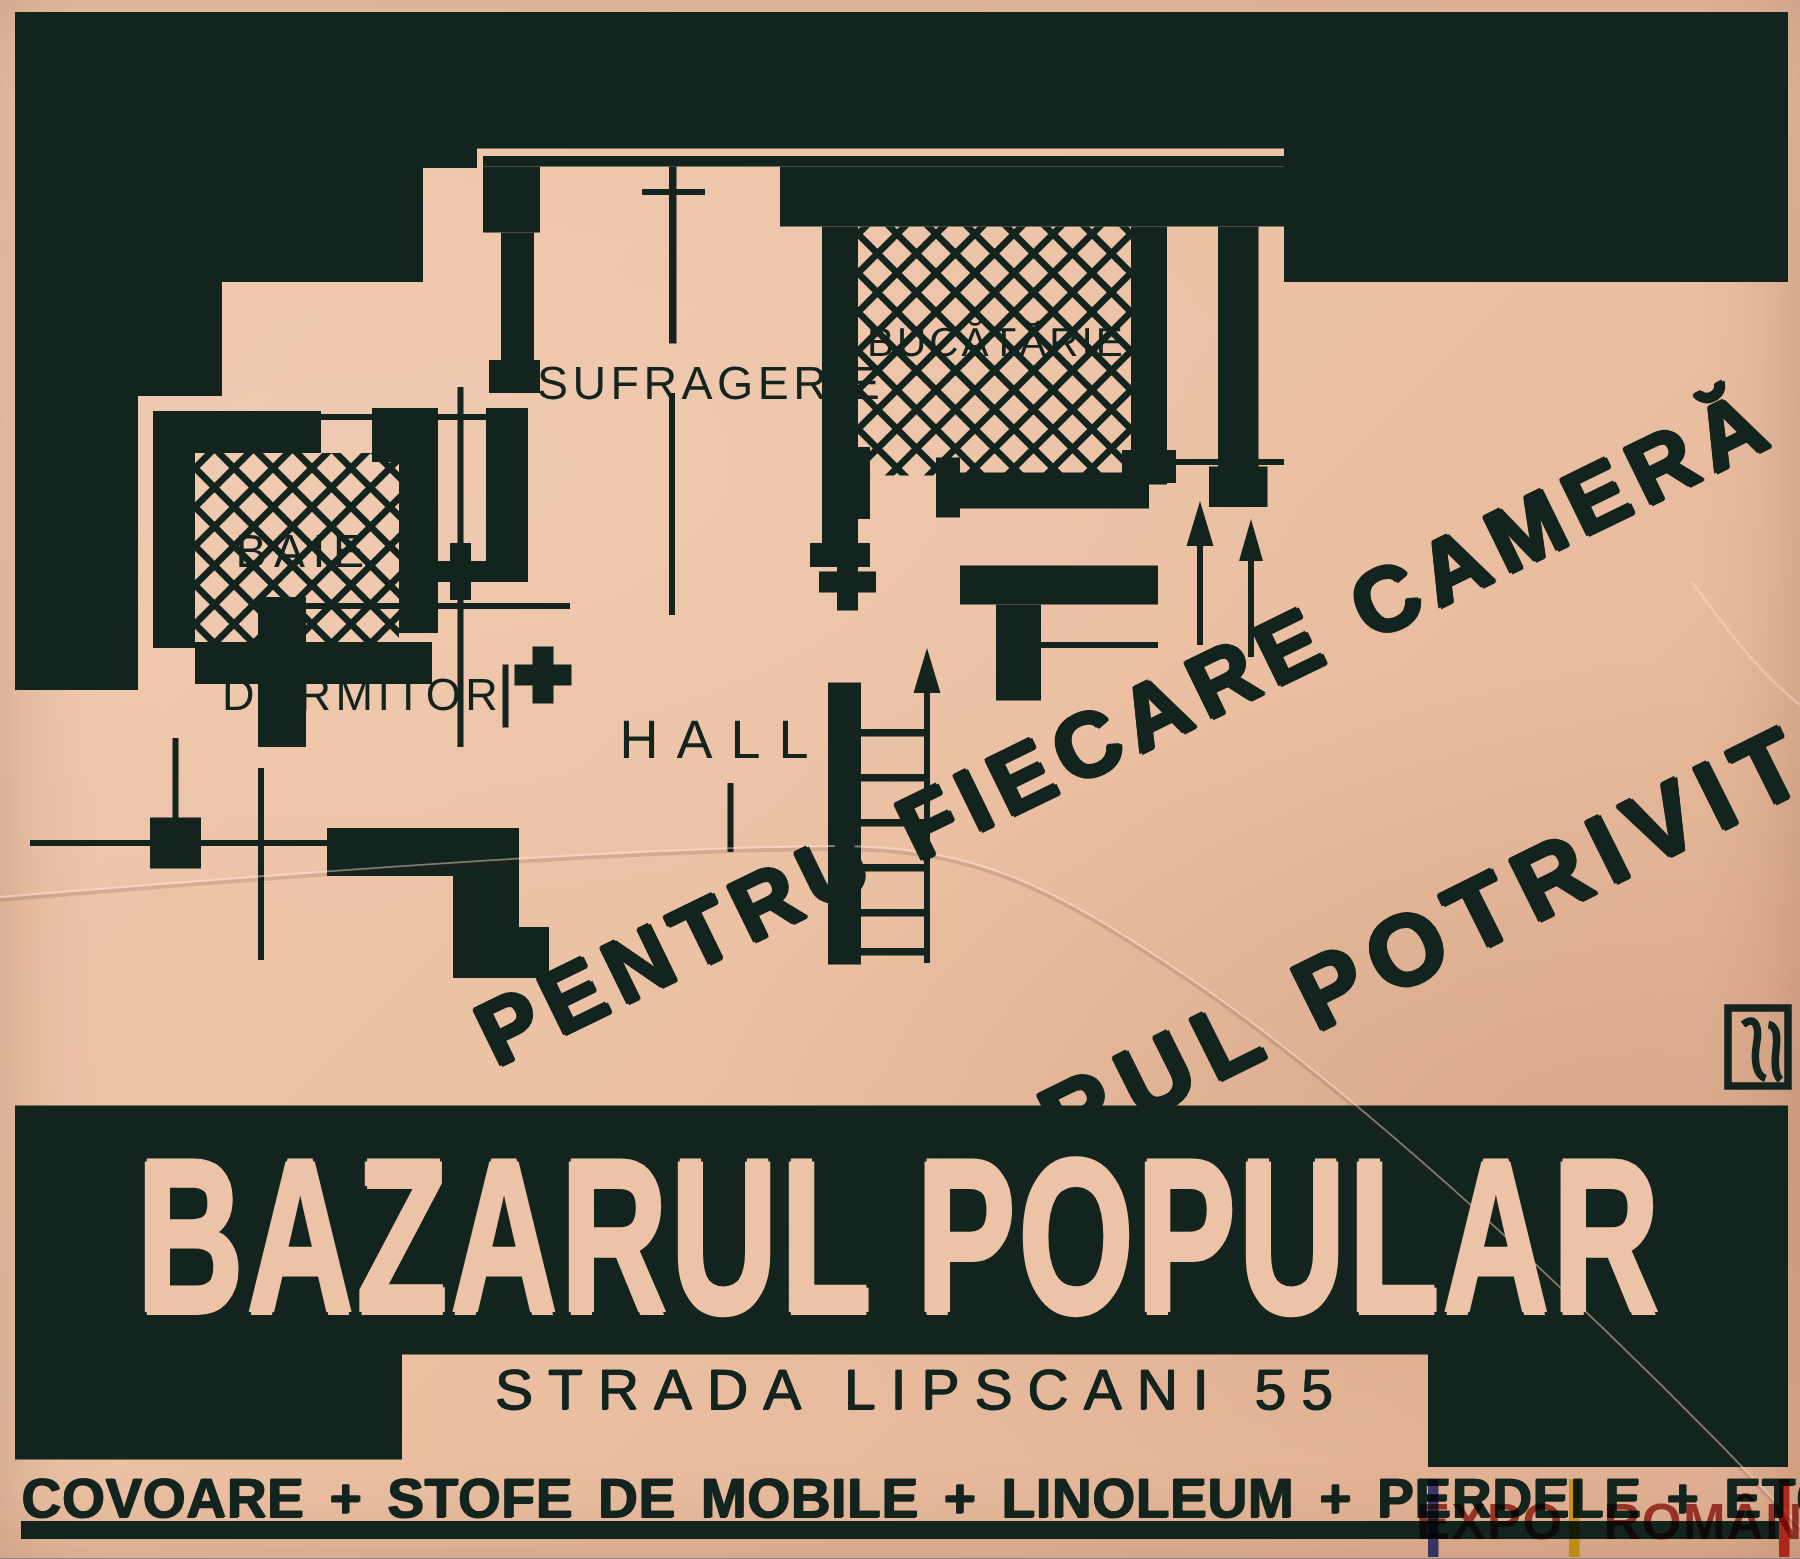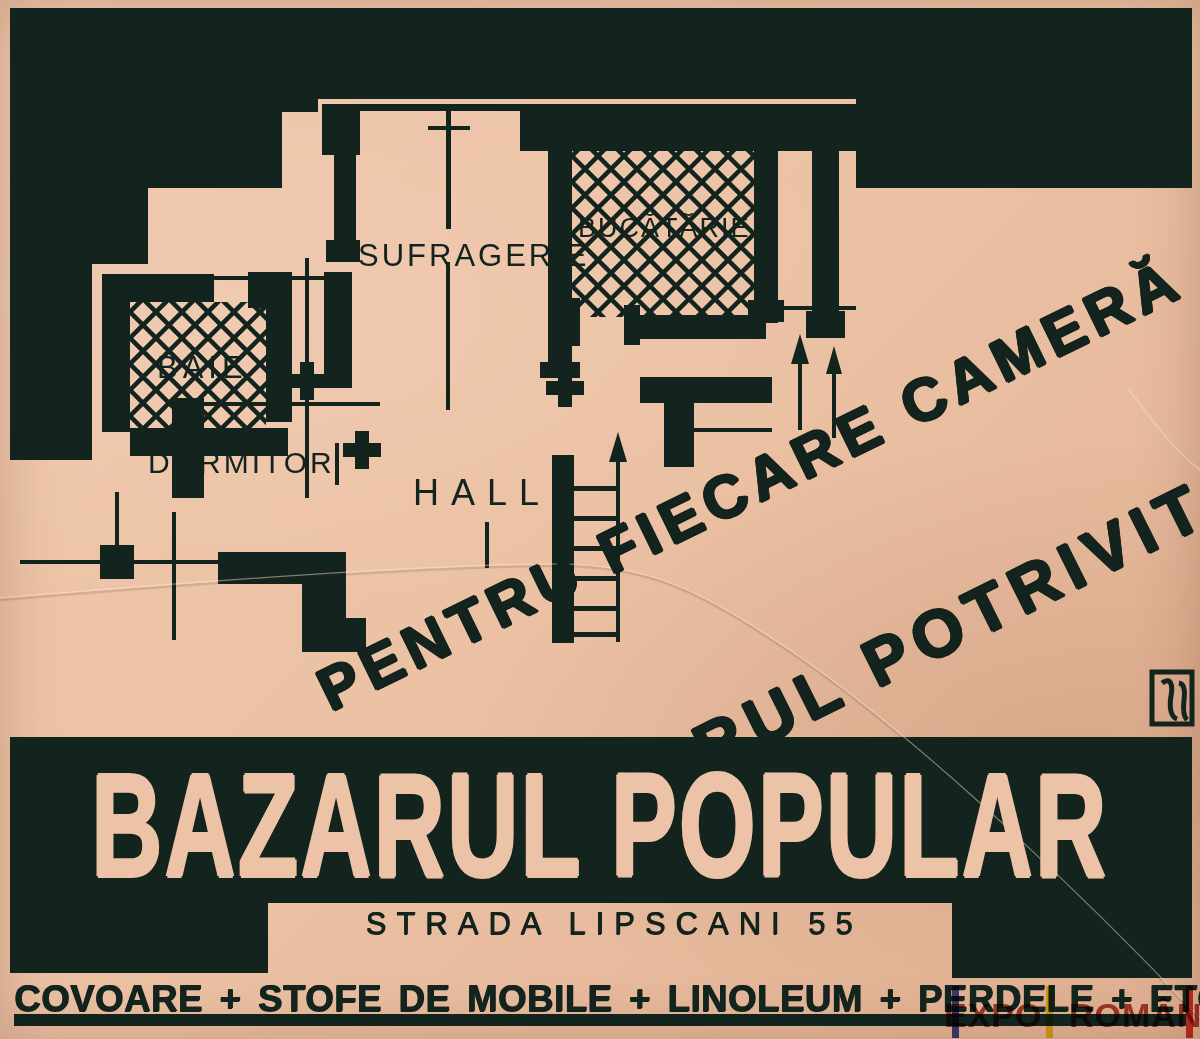"STRADA LIPSCANI 55" .addr { font-size: 31px -> 38px }
